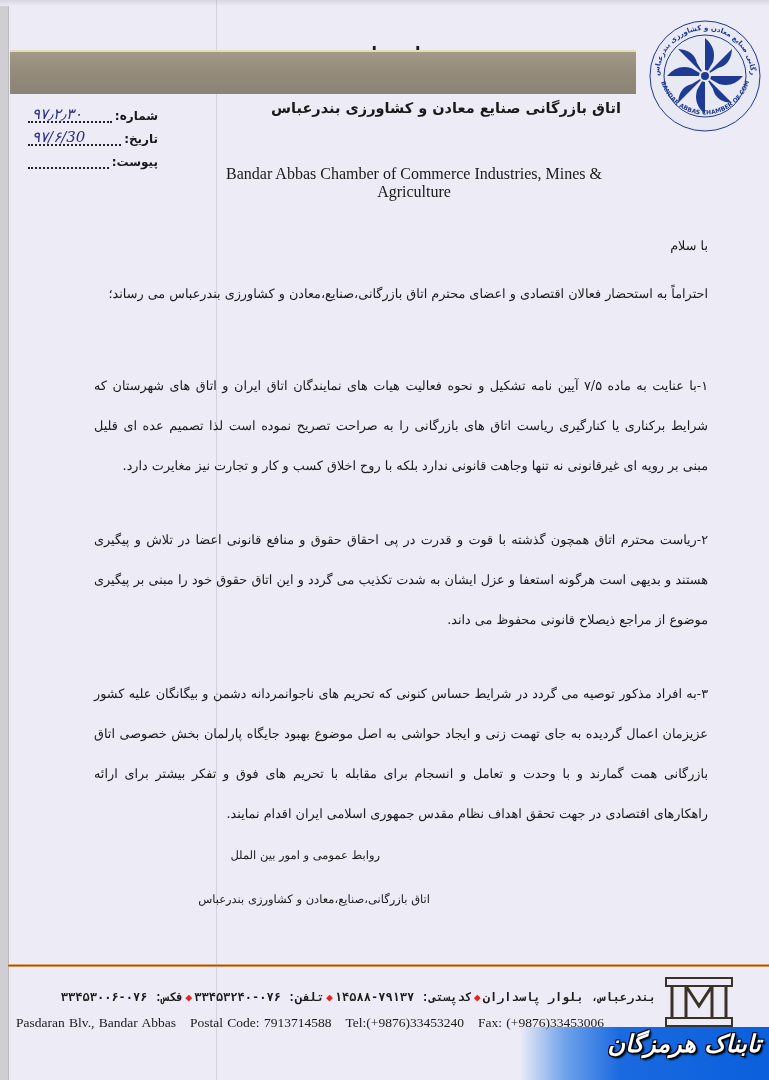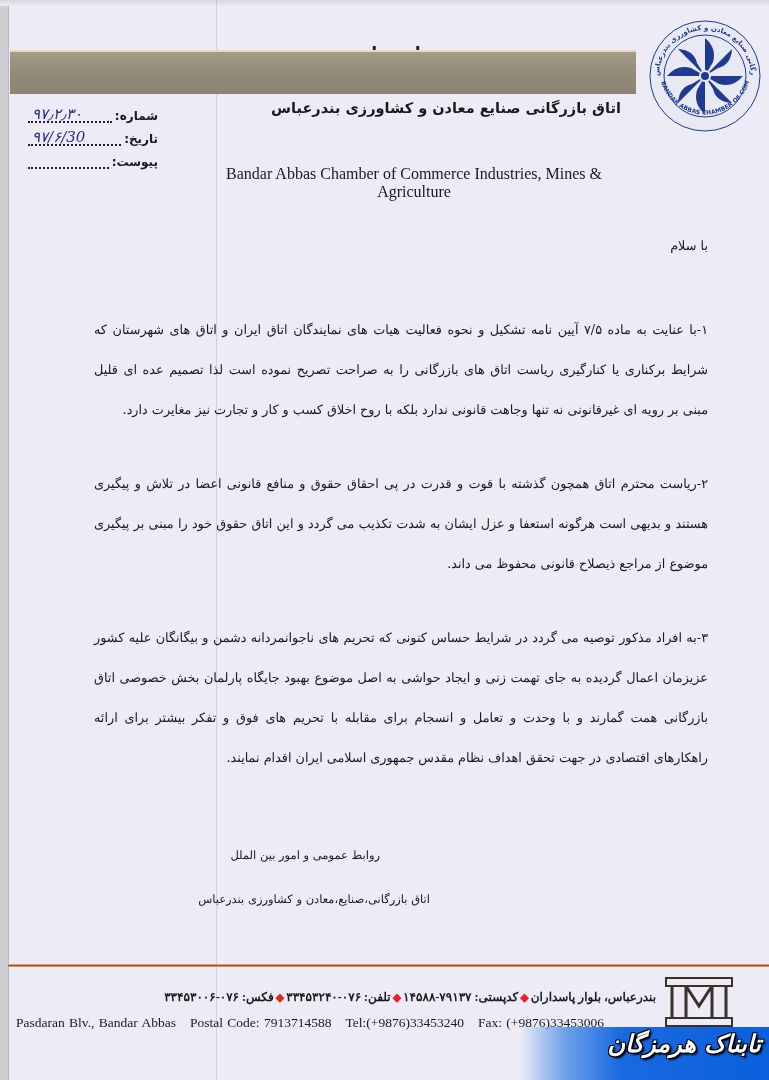"احتراماً به استحضار فعالان اقتصادی" p.para { html: none -> <p>احتراماً به استحضار فعالان اقتصادی و اعضای محترم اتاق بازرگانی،صنایع،معادن و کشاورزی بندرعباس می رساند؛</p> }
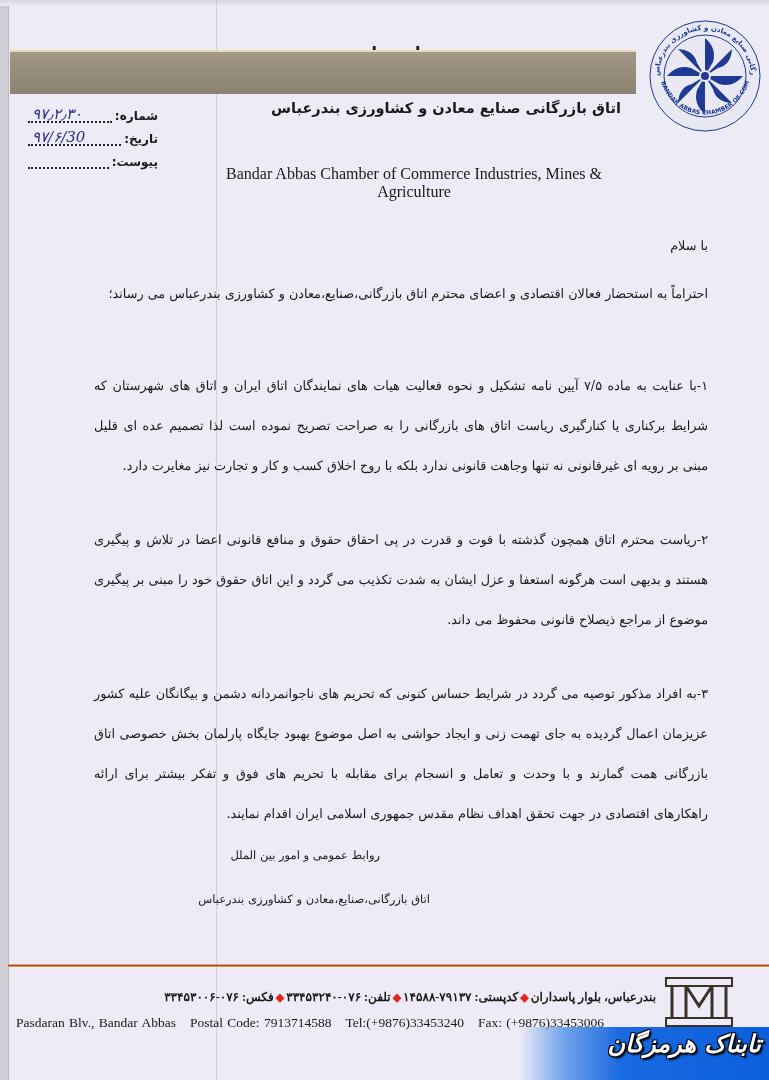"بندرعباس، بلوار پاسداران◆کدپستی:" .addr-fa { font-family: Liberation Serif, serif -> Liberation Mono, monospace }
